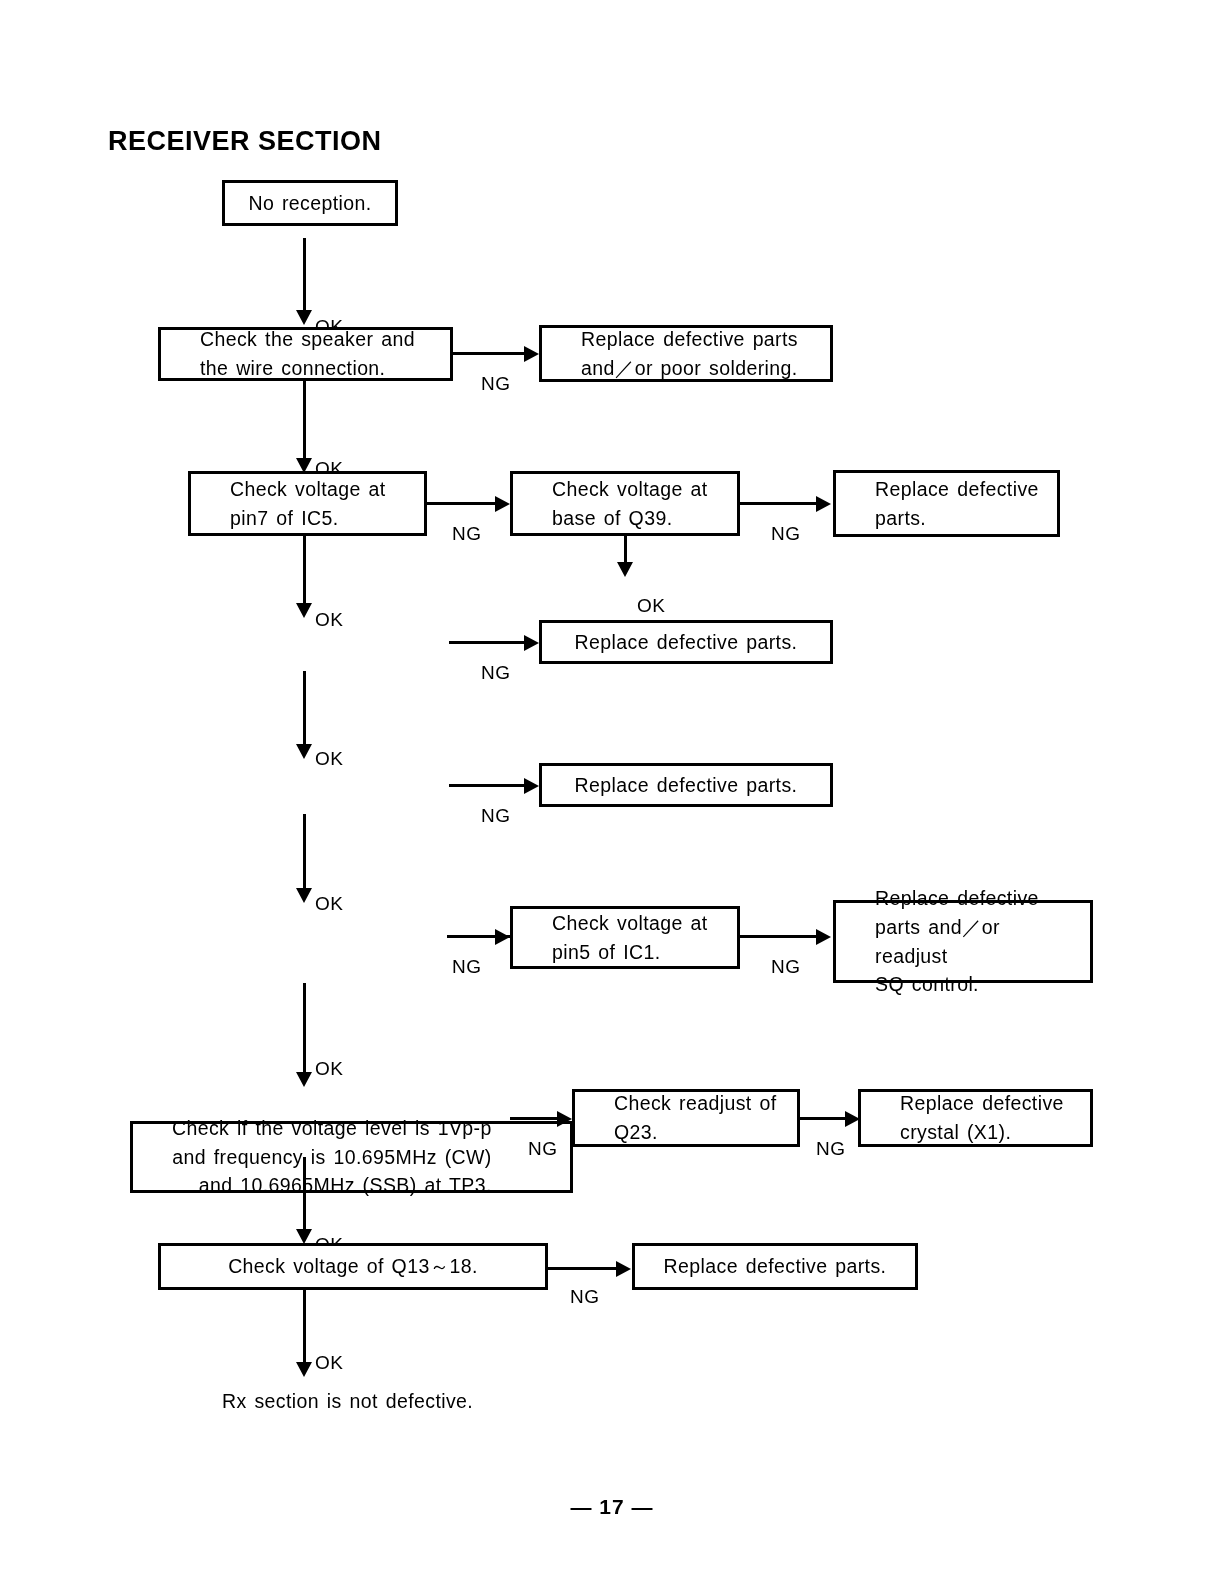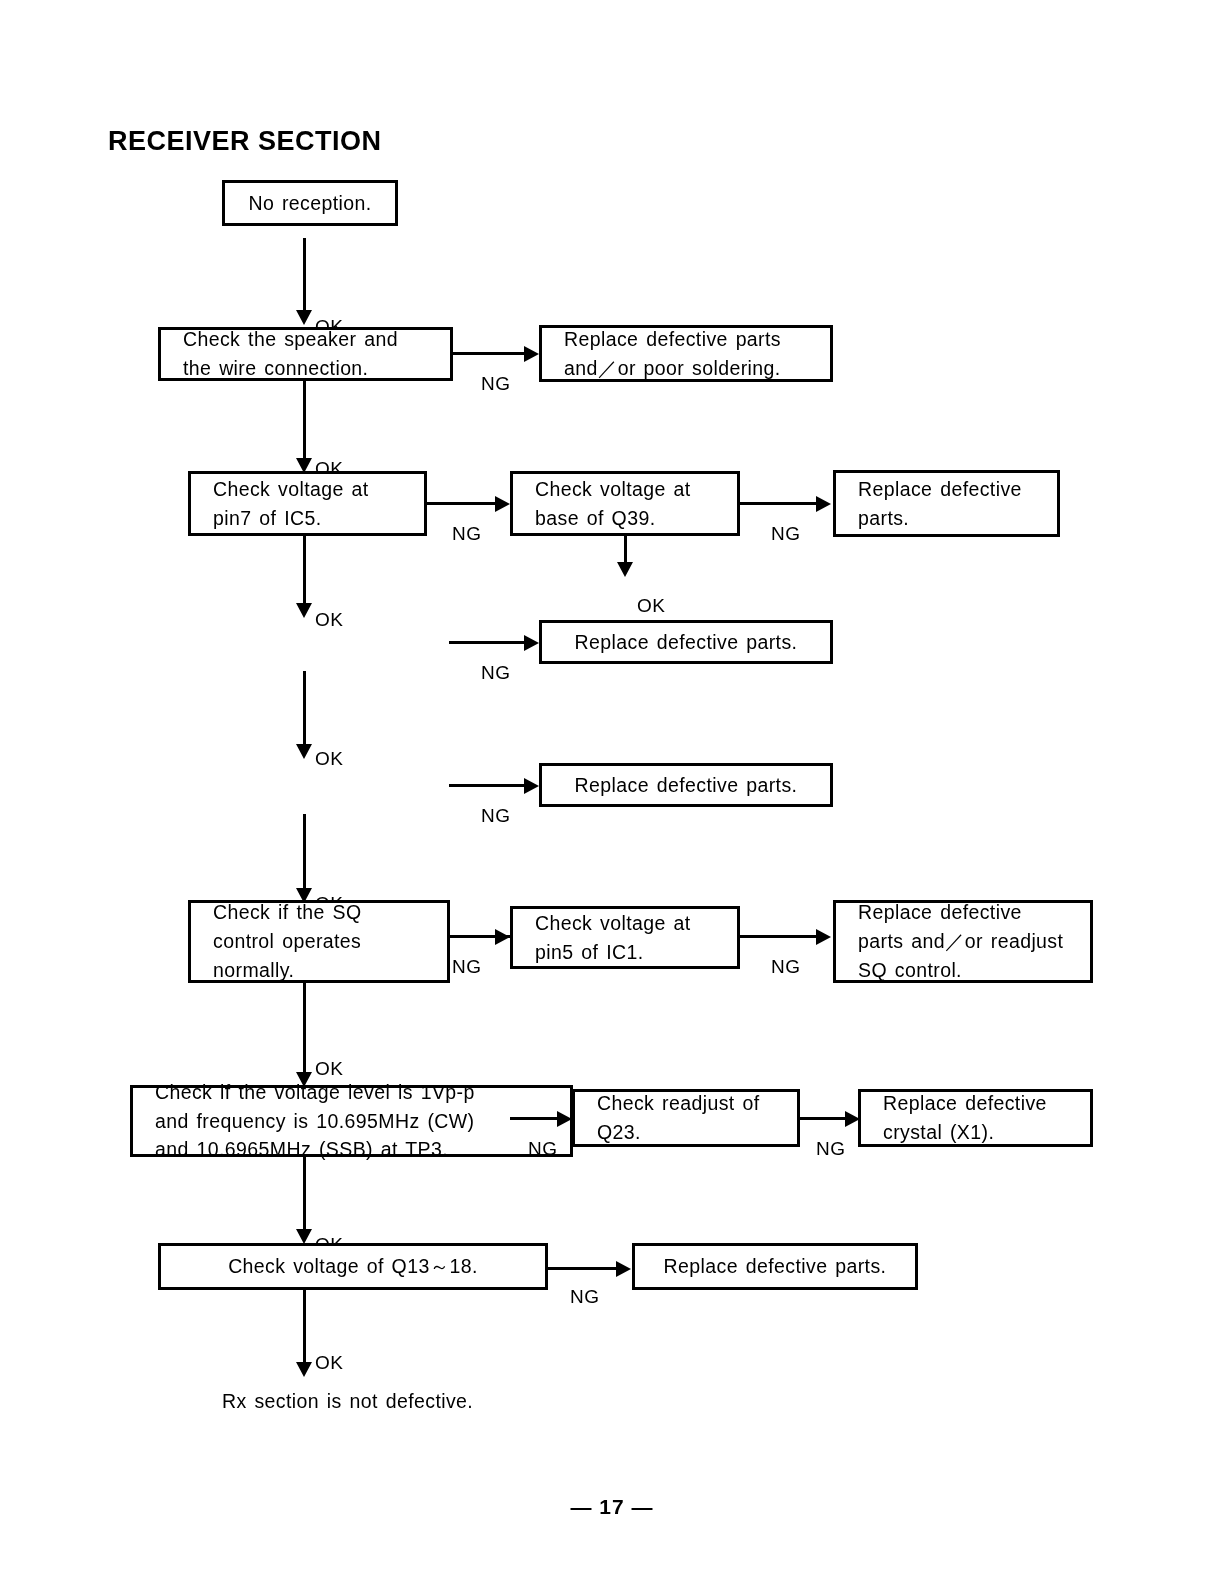"Check the speaker and" .box { padding-left: 22px -> 39px }
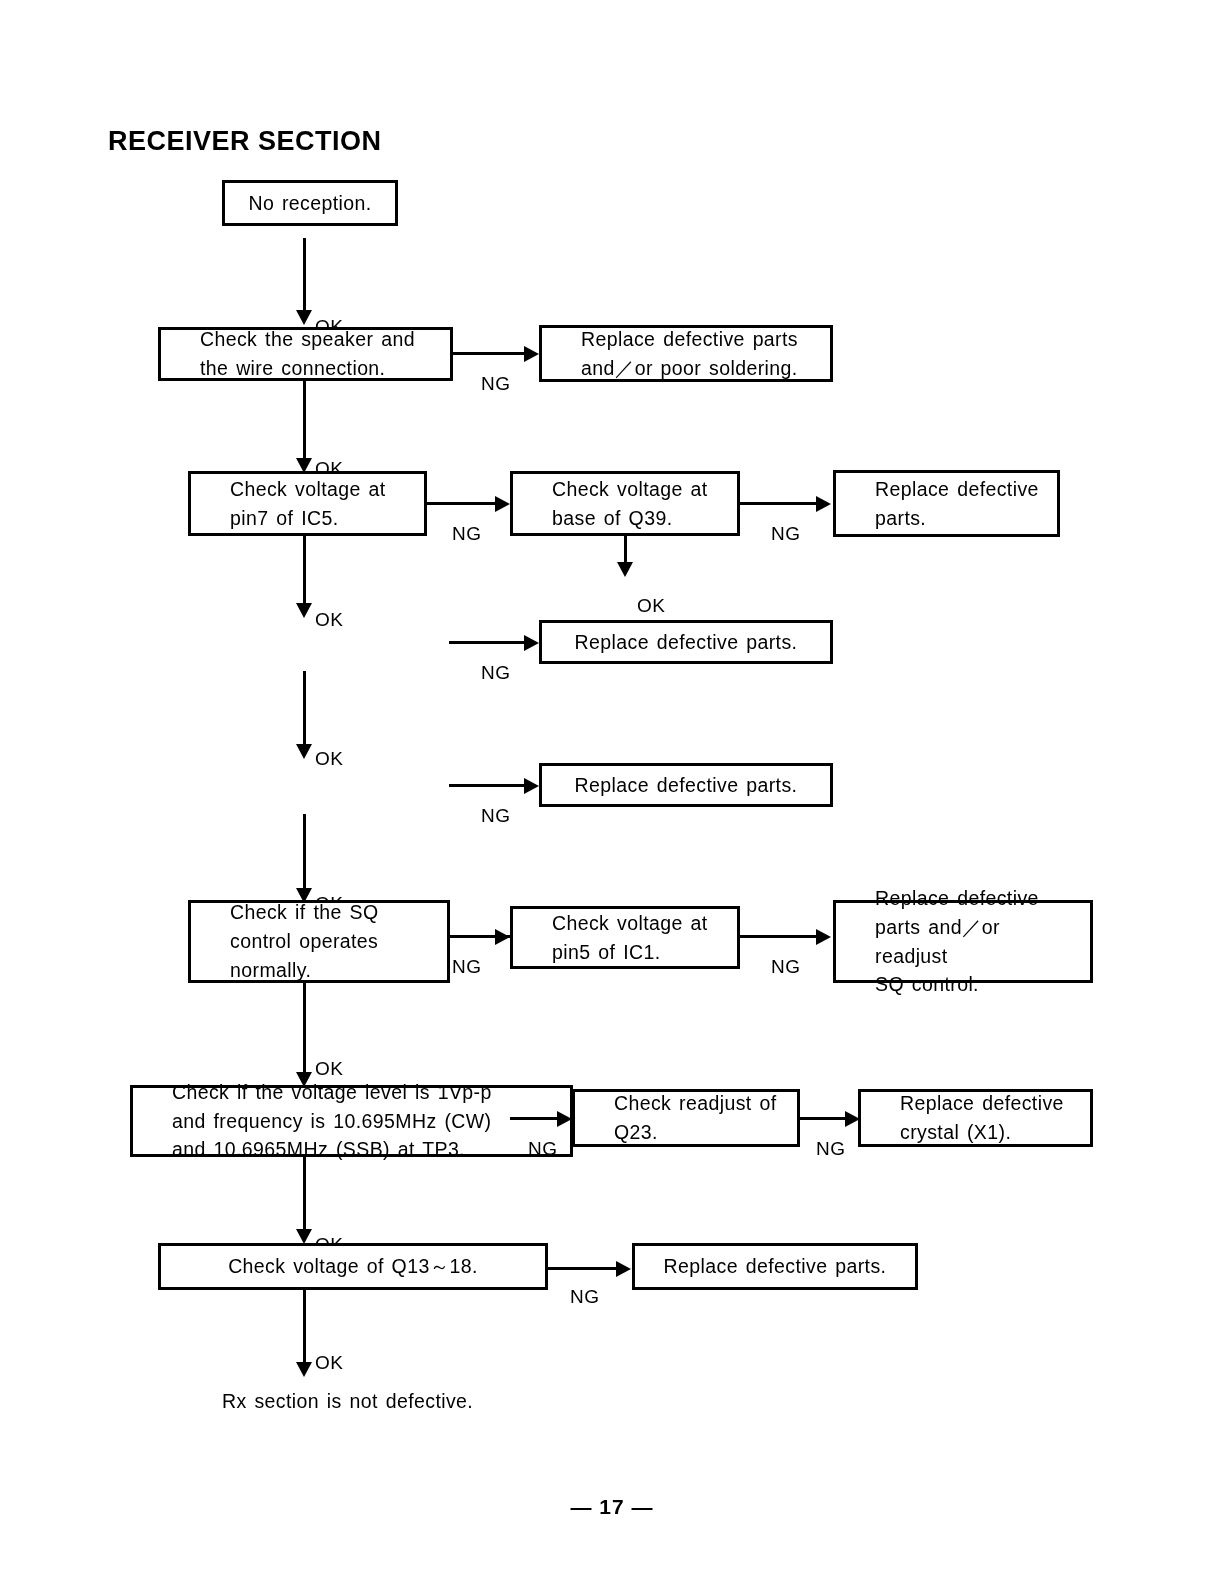"Check if the SQ" div.box { html: <div> <span>Check if the SQ control operates normally.</span> </div> -> none }
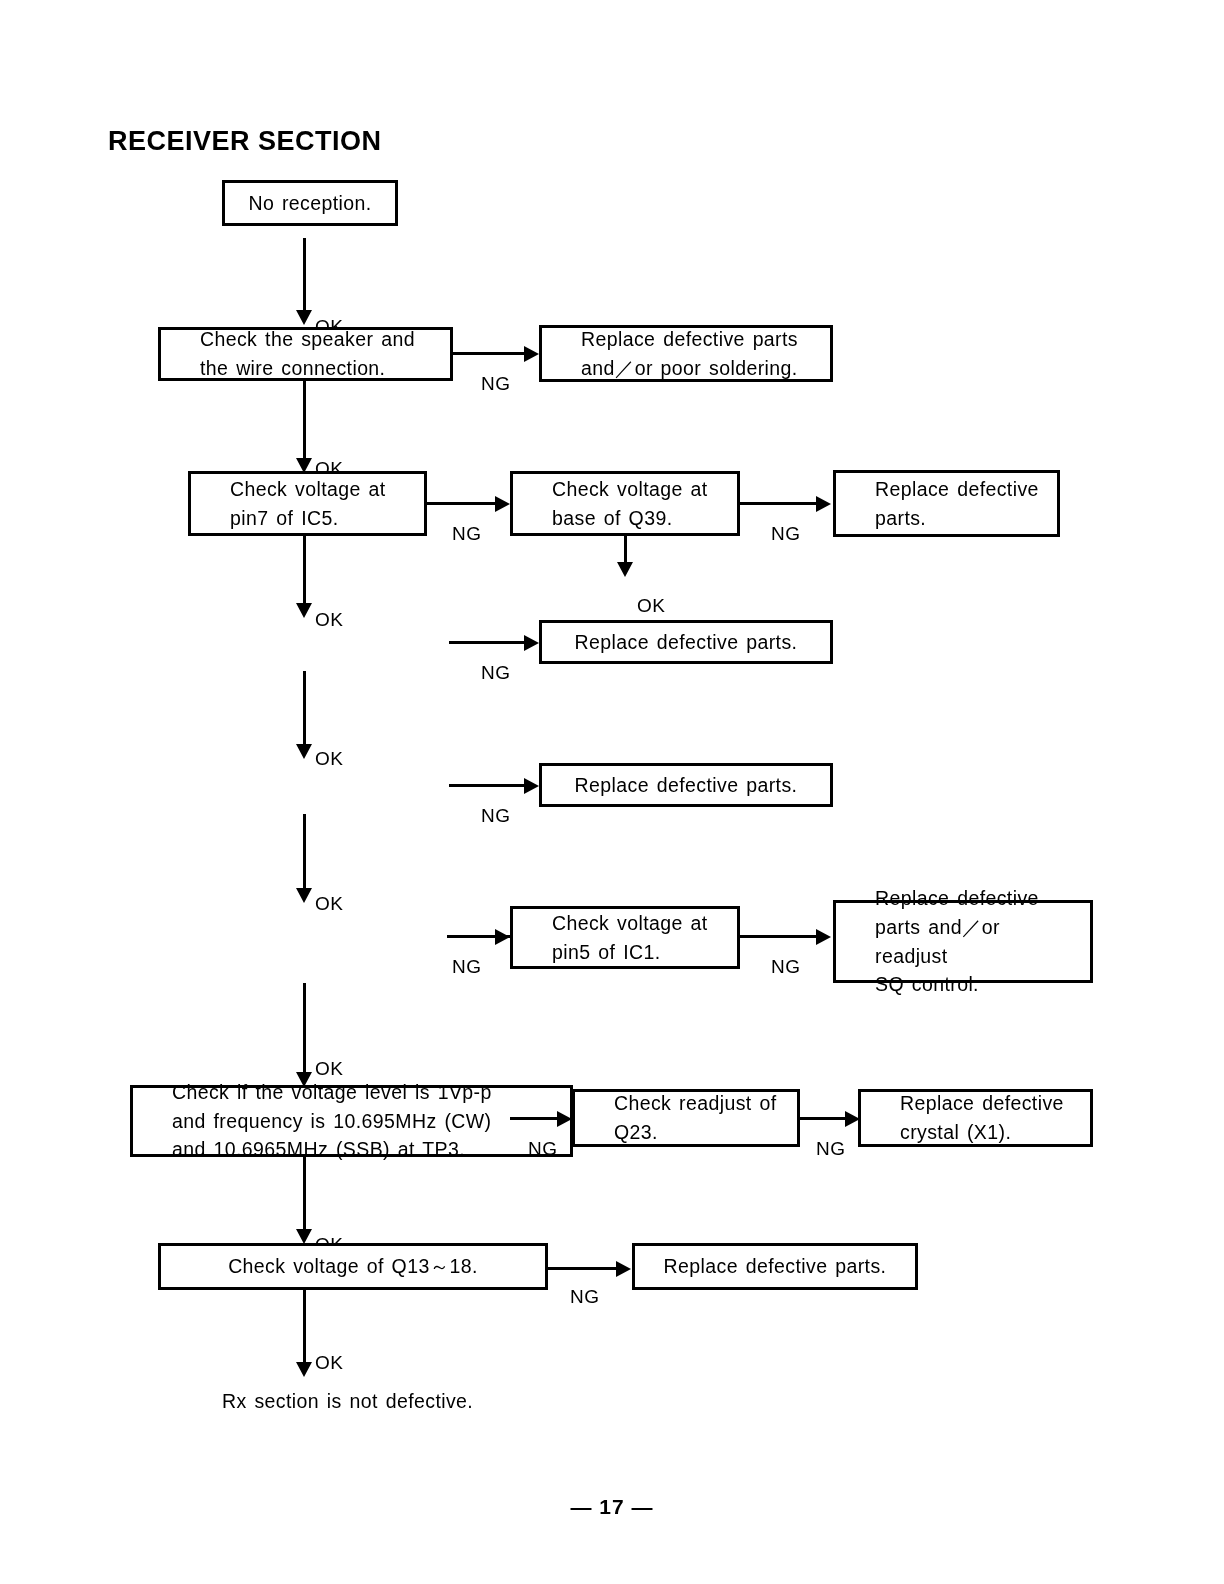"Check if the voltage level" div.box { text-align: none -> right; top: 1085px -> 1121px }
